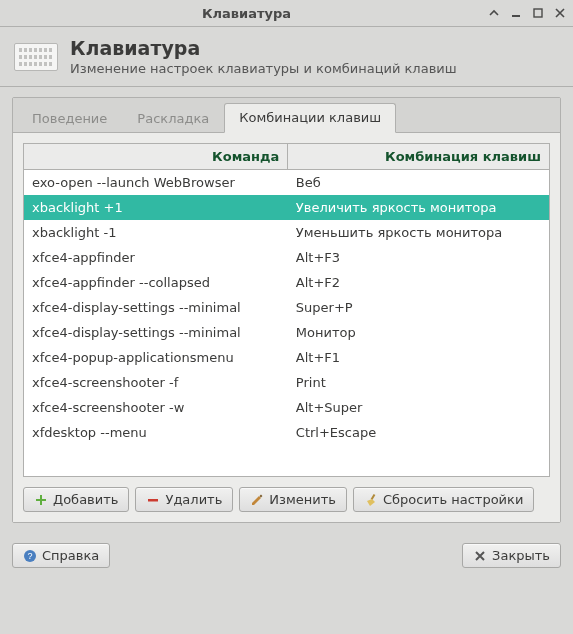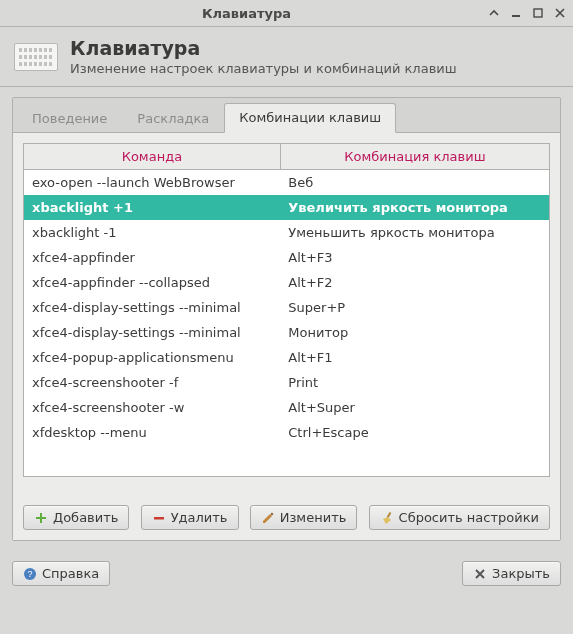"Команда" thead th { color: #be185d -> #14532d; font-weight: normal -> bold; text-align: center -> right }
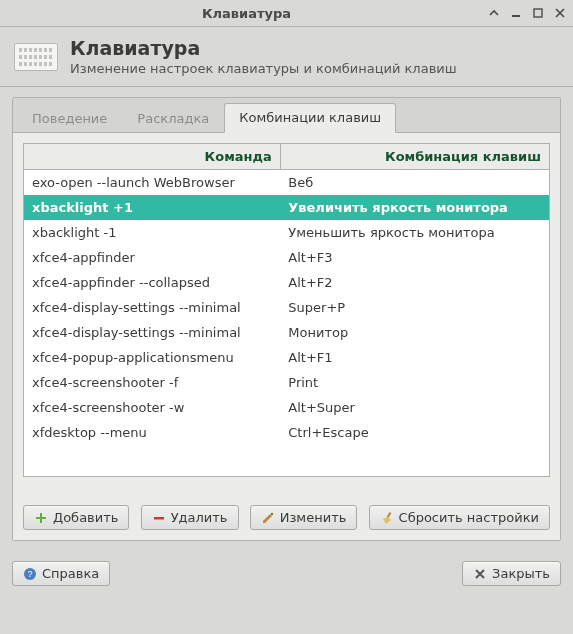"xbacklight +1" tbody tr.selected td { font-weight: bold -> none }
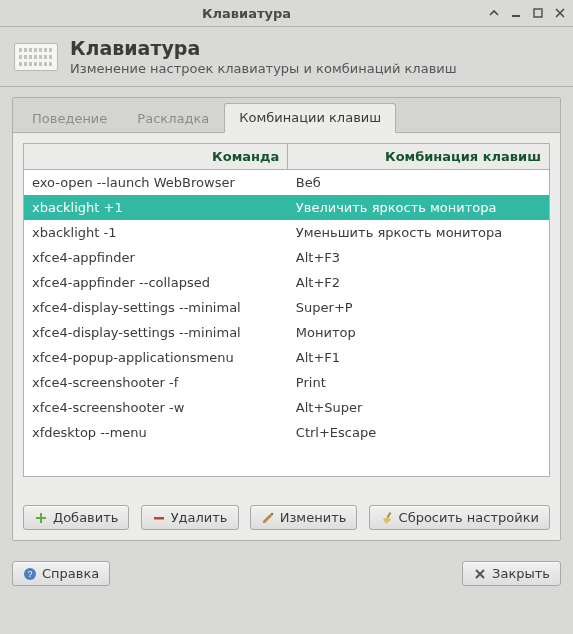"Добавить" .btn-row { justify-content: space-between -> none; margin-top: 28px -> 10px }
